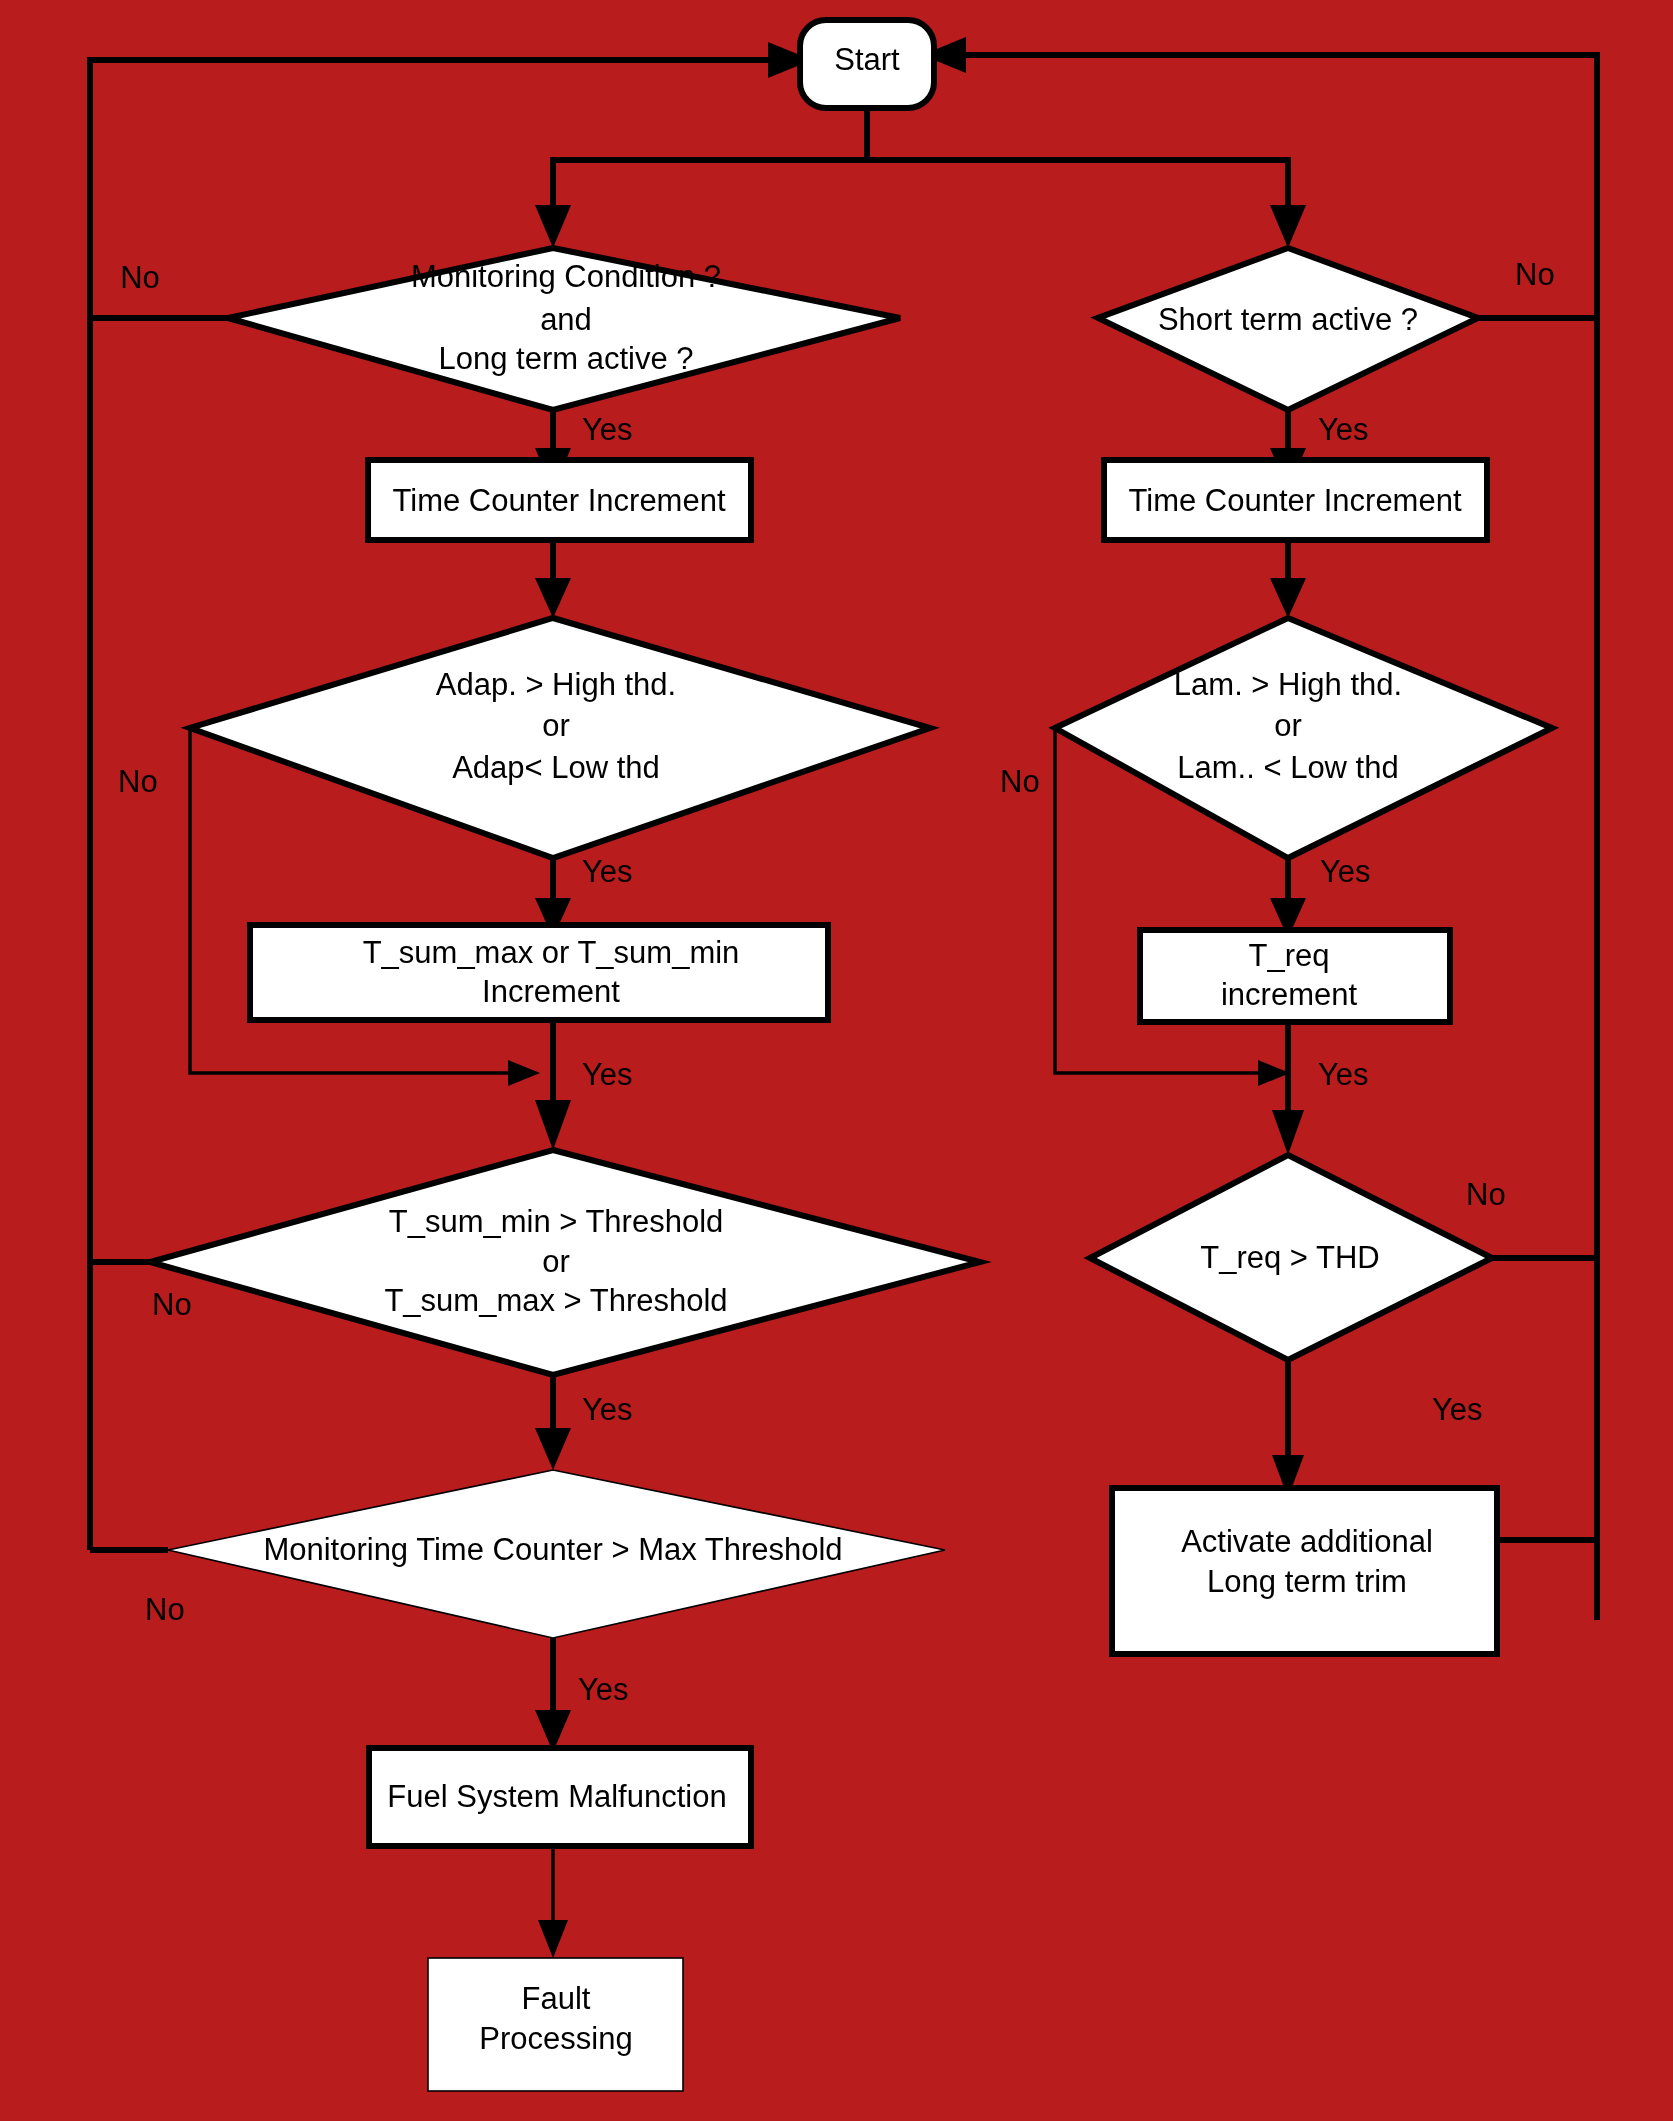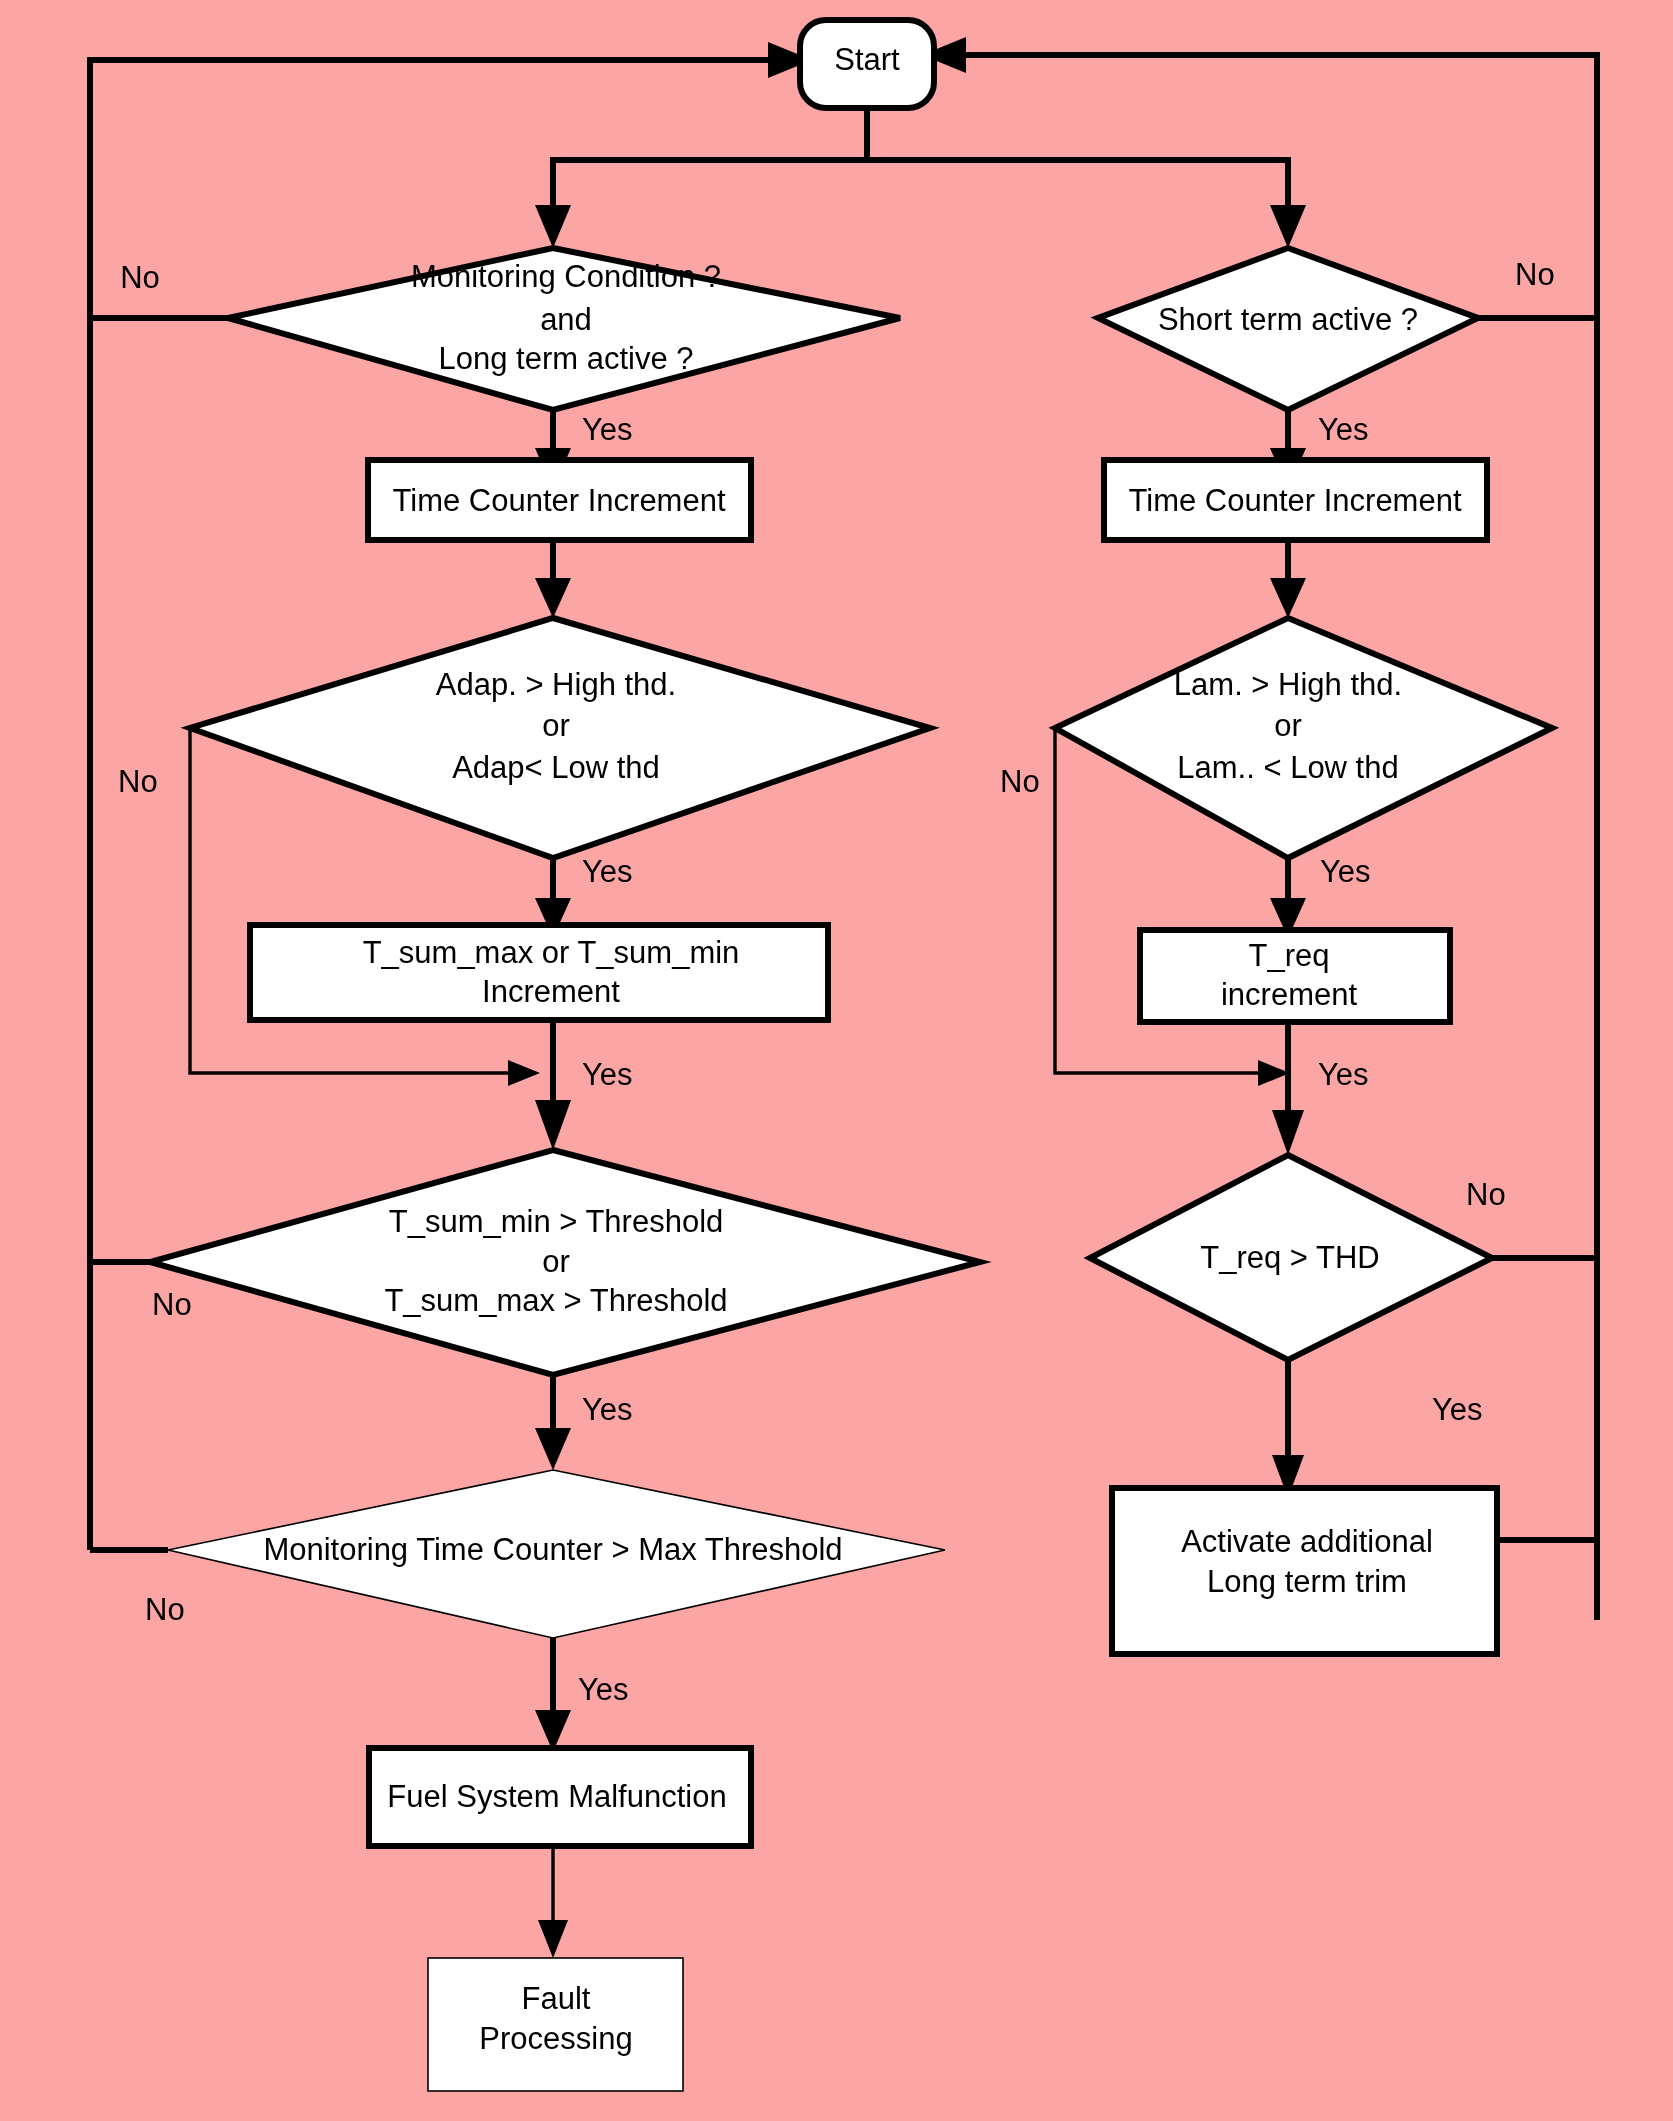"Start" #flowchart-root { background: #fca5a5 -> #b91c1c }
